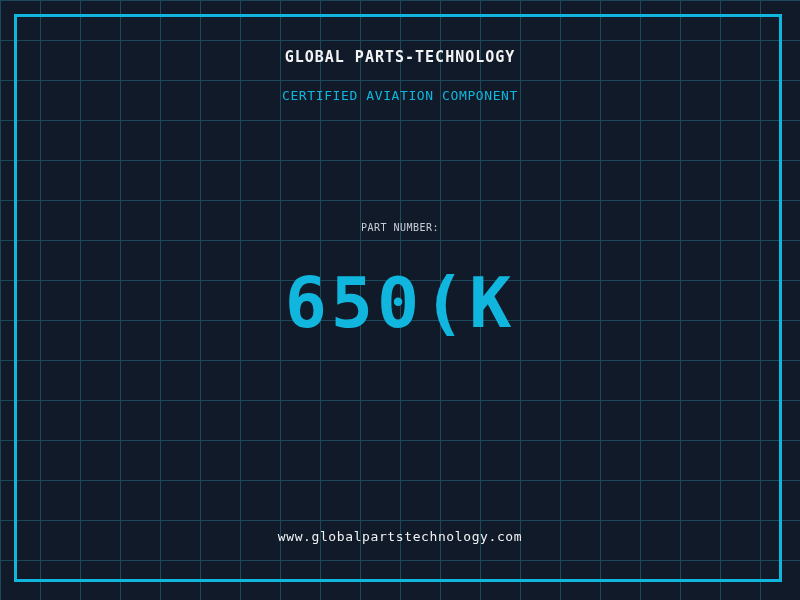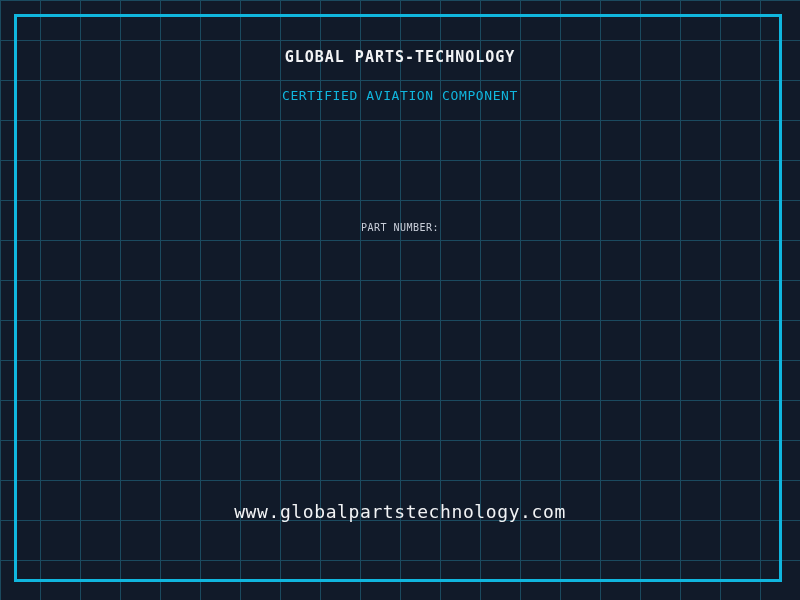"650(K" div.centered { html: none -> <div>650(K</div> }
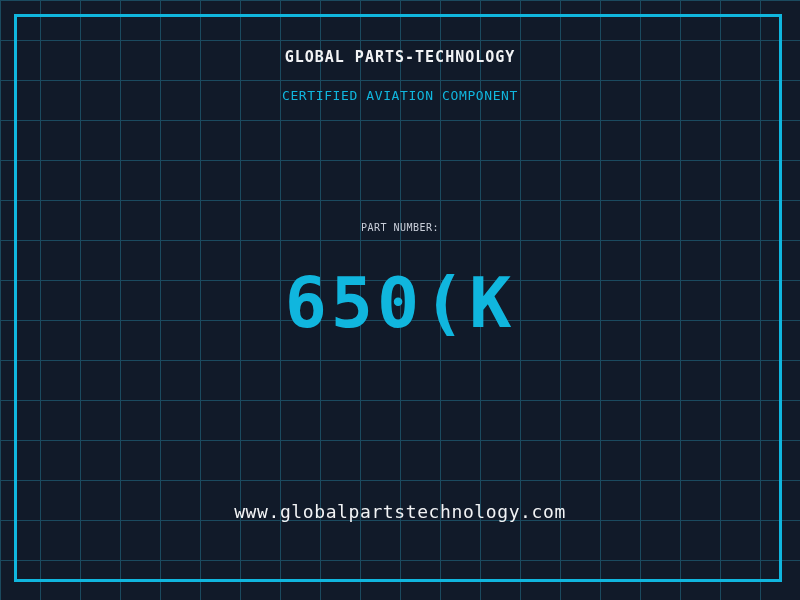"www.globalpartstechnology.com" .website-url { font-size: 18px -> 13px; top: 504px -> 529px }
